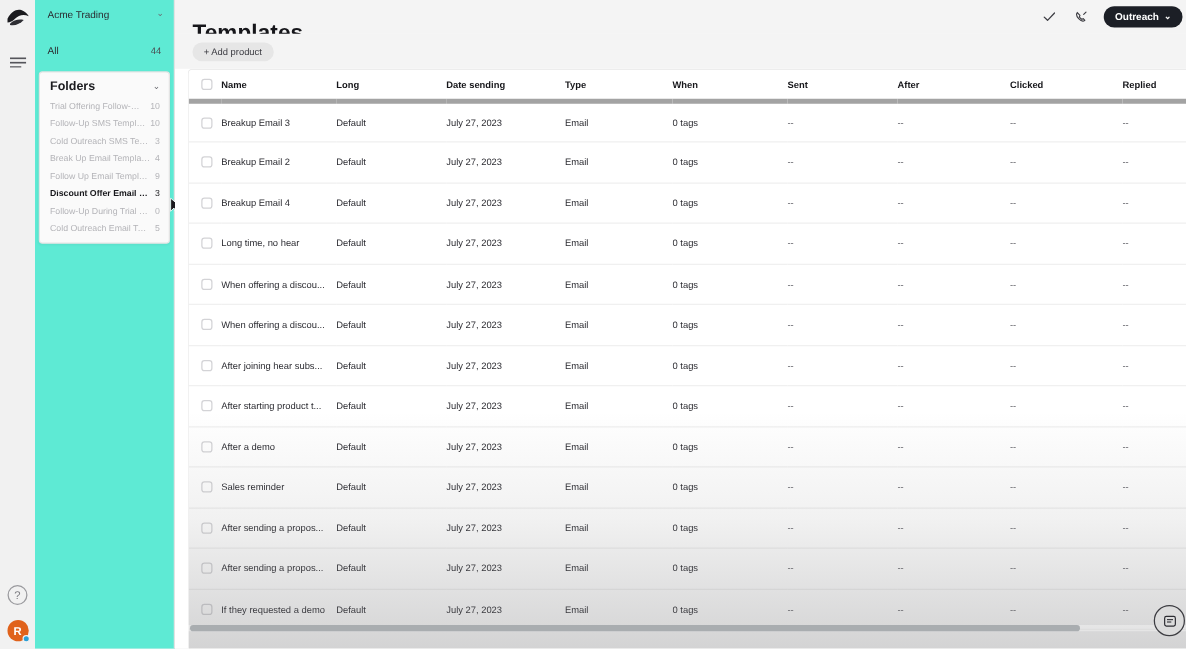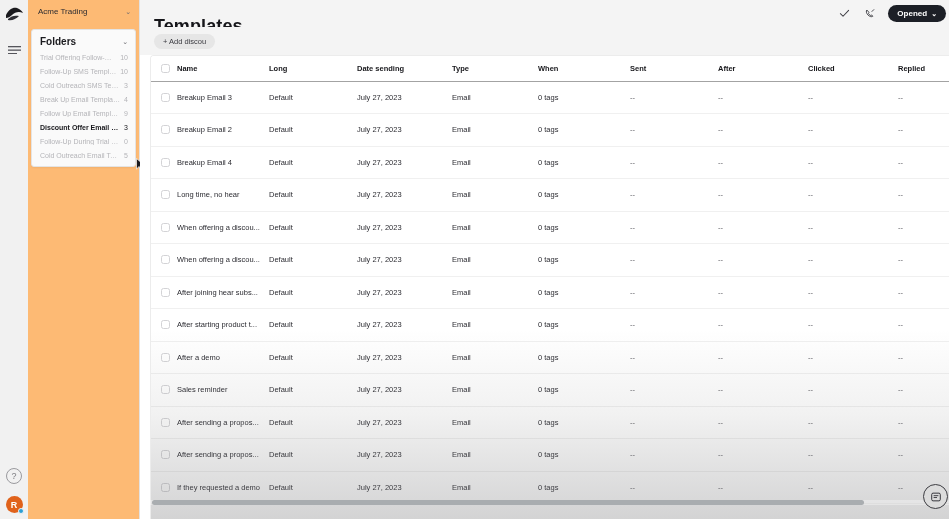"Acme Trading" .sidebar { background: #fdba74 -> #5eead4 }
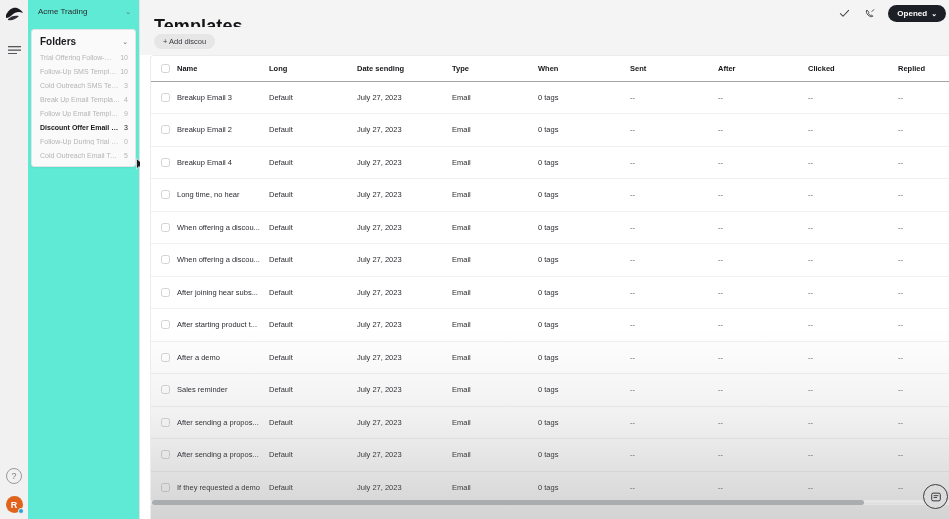"Opened" span { text: Opened -> Outreach }
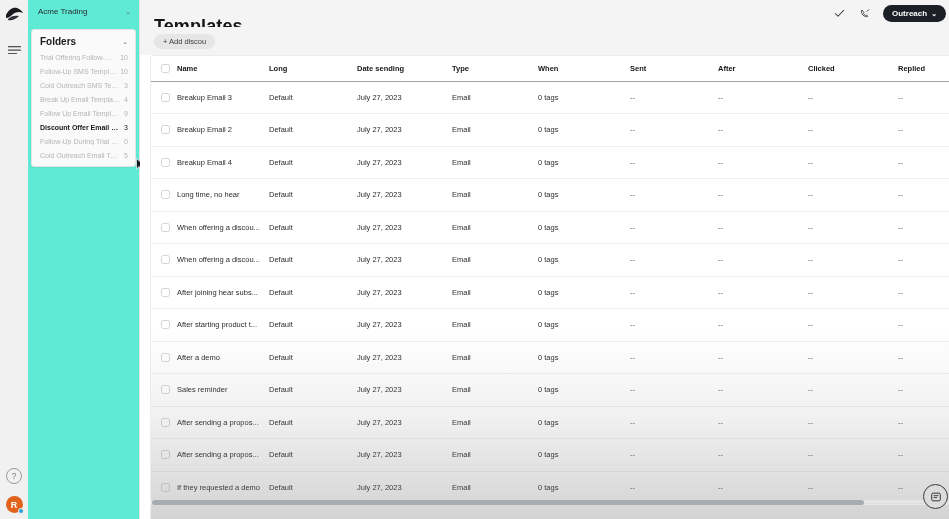"All" div.all-row { html: none -> <div> <span>All</span> <span>44</span> </div> }
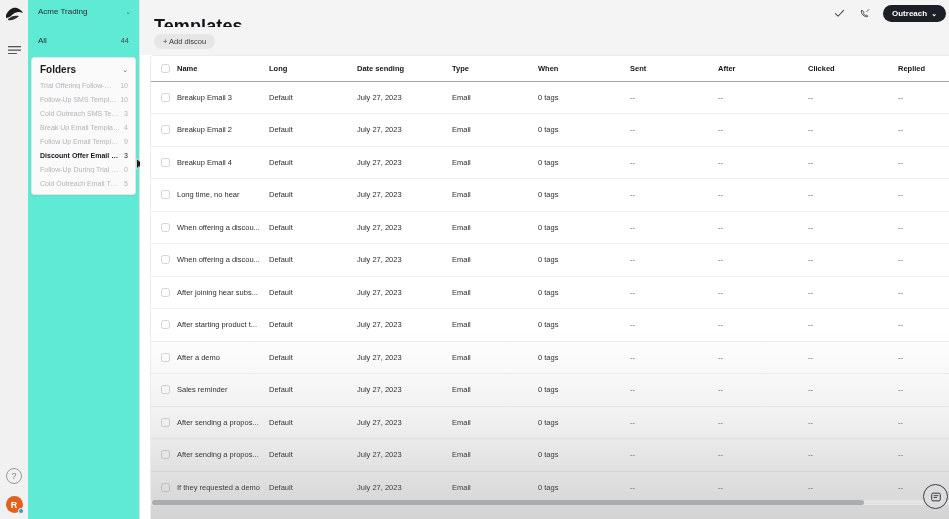"+ Add discou" div.addfilter { text: discou -> product }
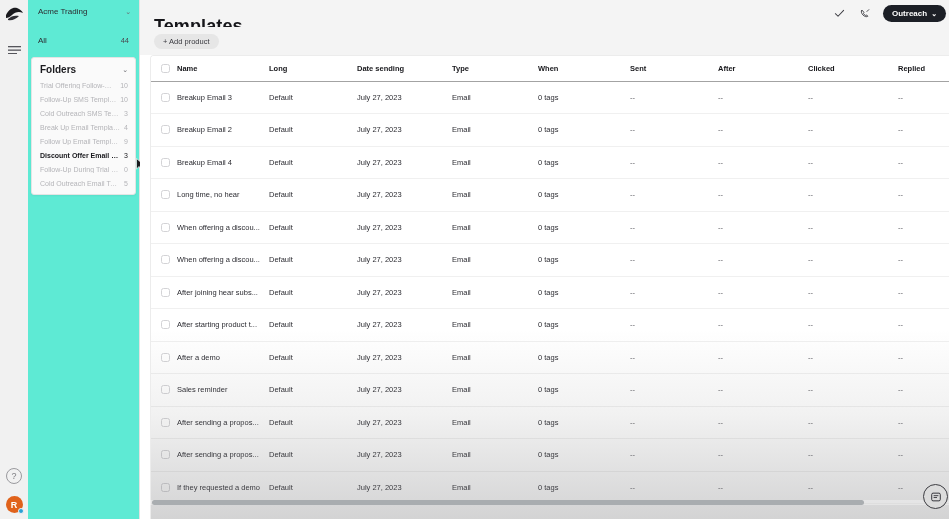"Name" thead th { border-bottom: 1px solid #a3a3a3 -> 4px solid #a3a3a3 }
